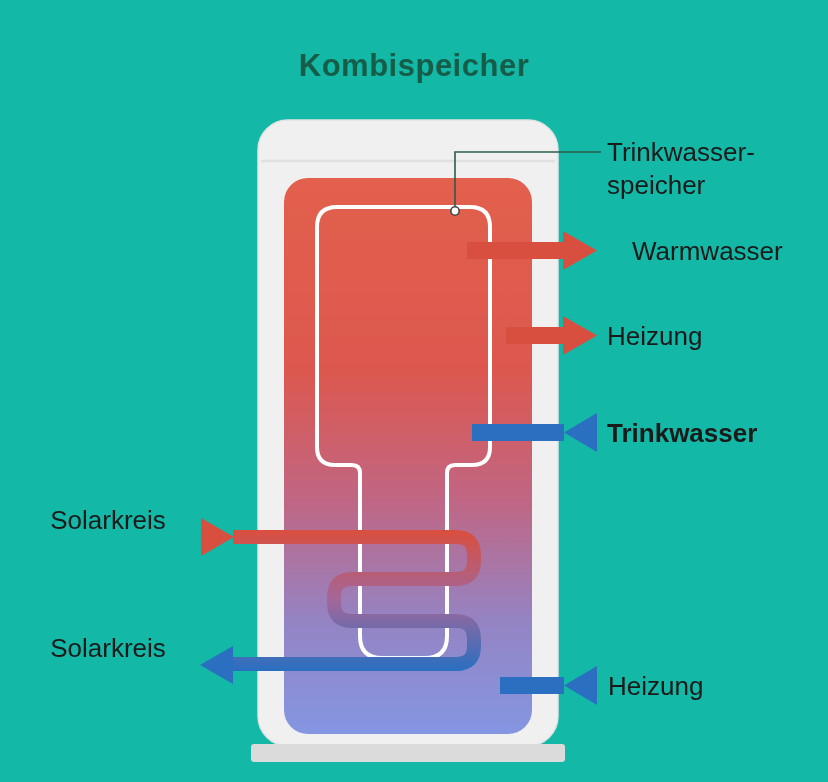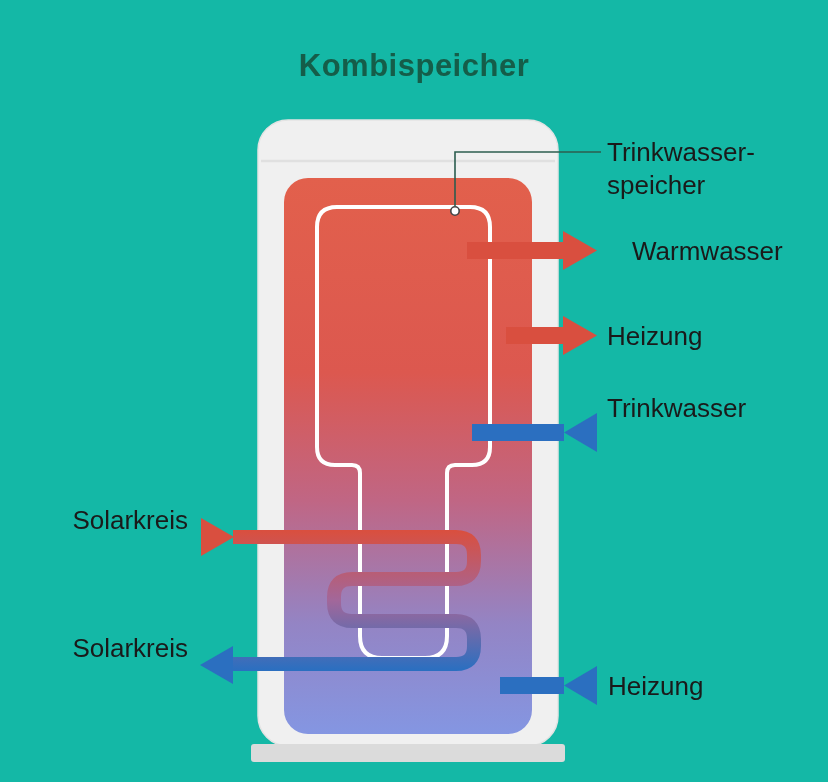"Trinkwasser" div.label { font-weight: none -> bold; top: 392px -> 417px }
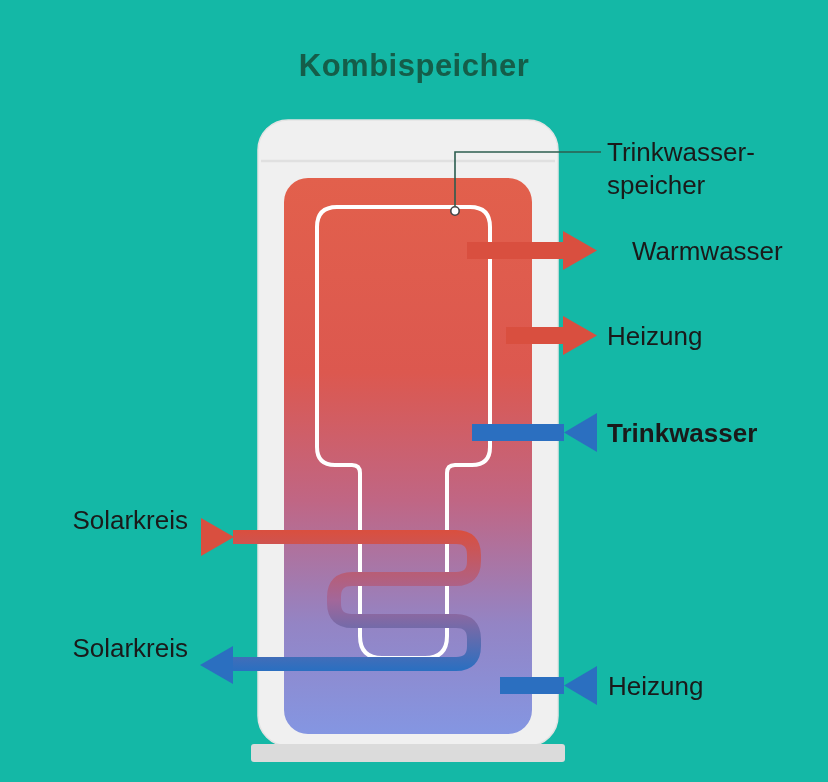"Solarkreis" .label-left { text-align: right -> center }
